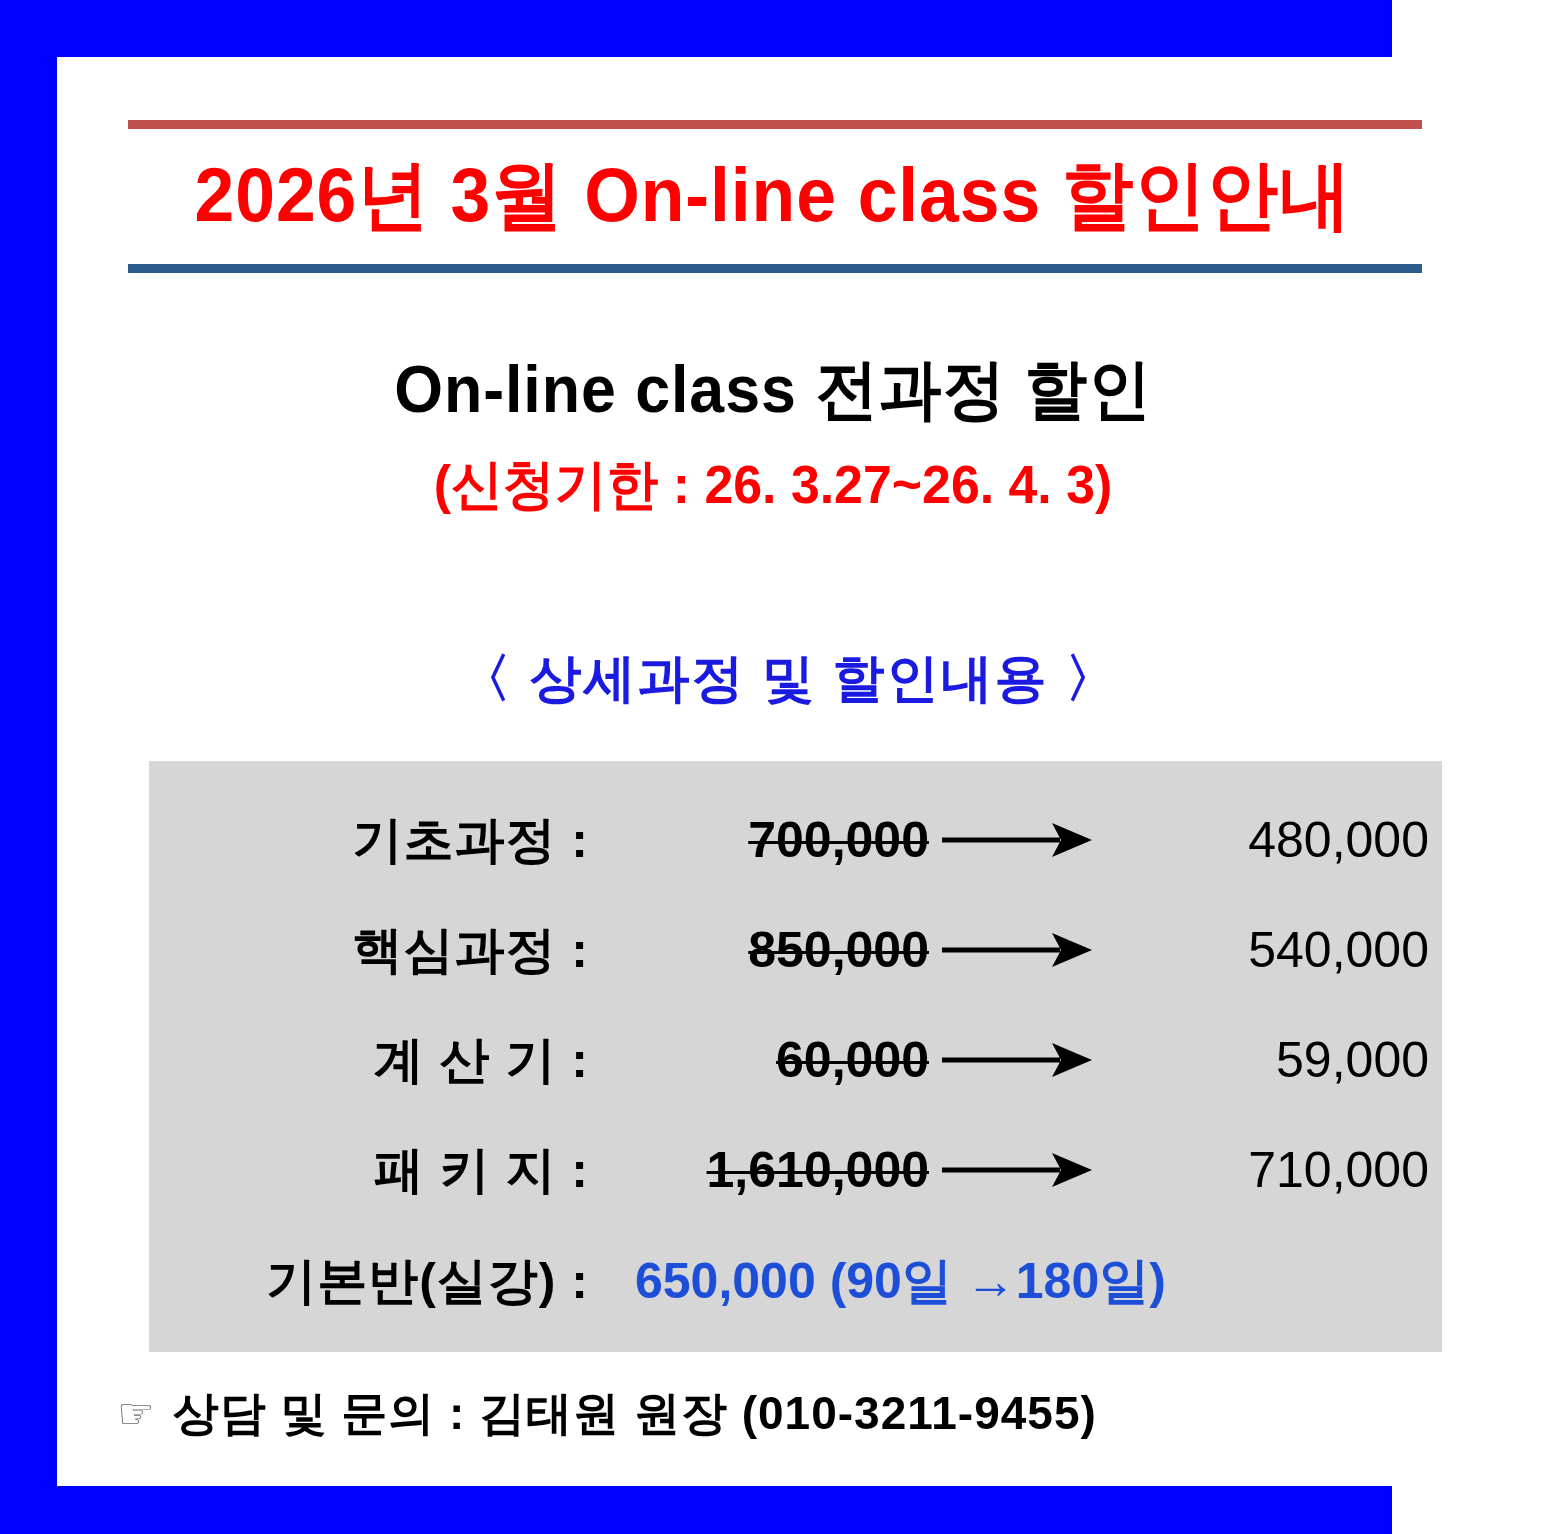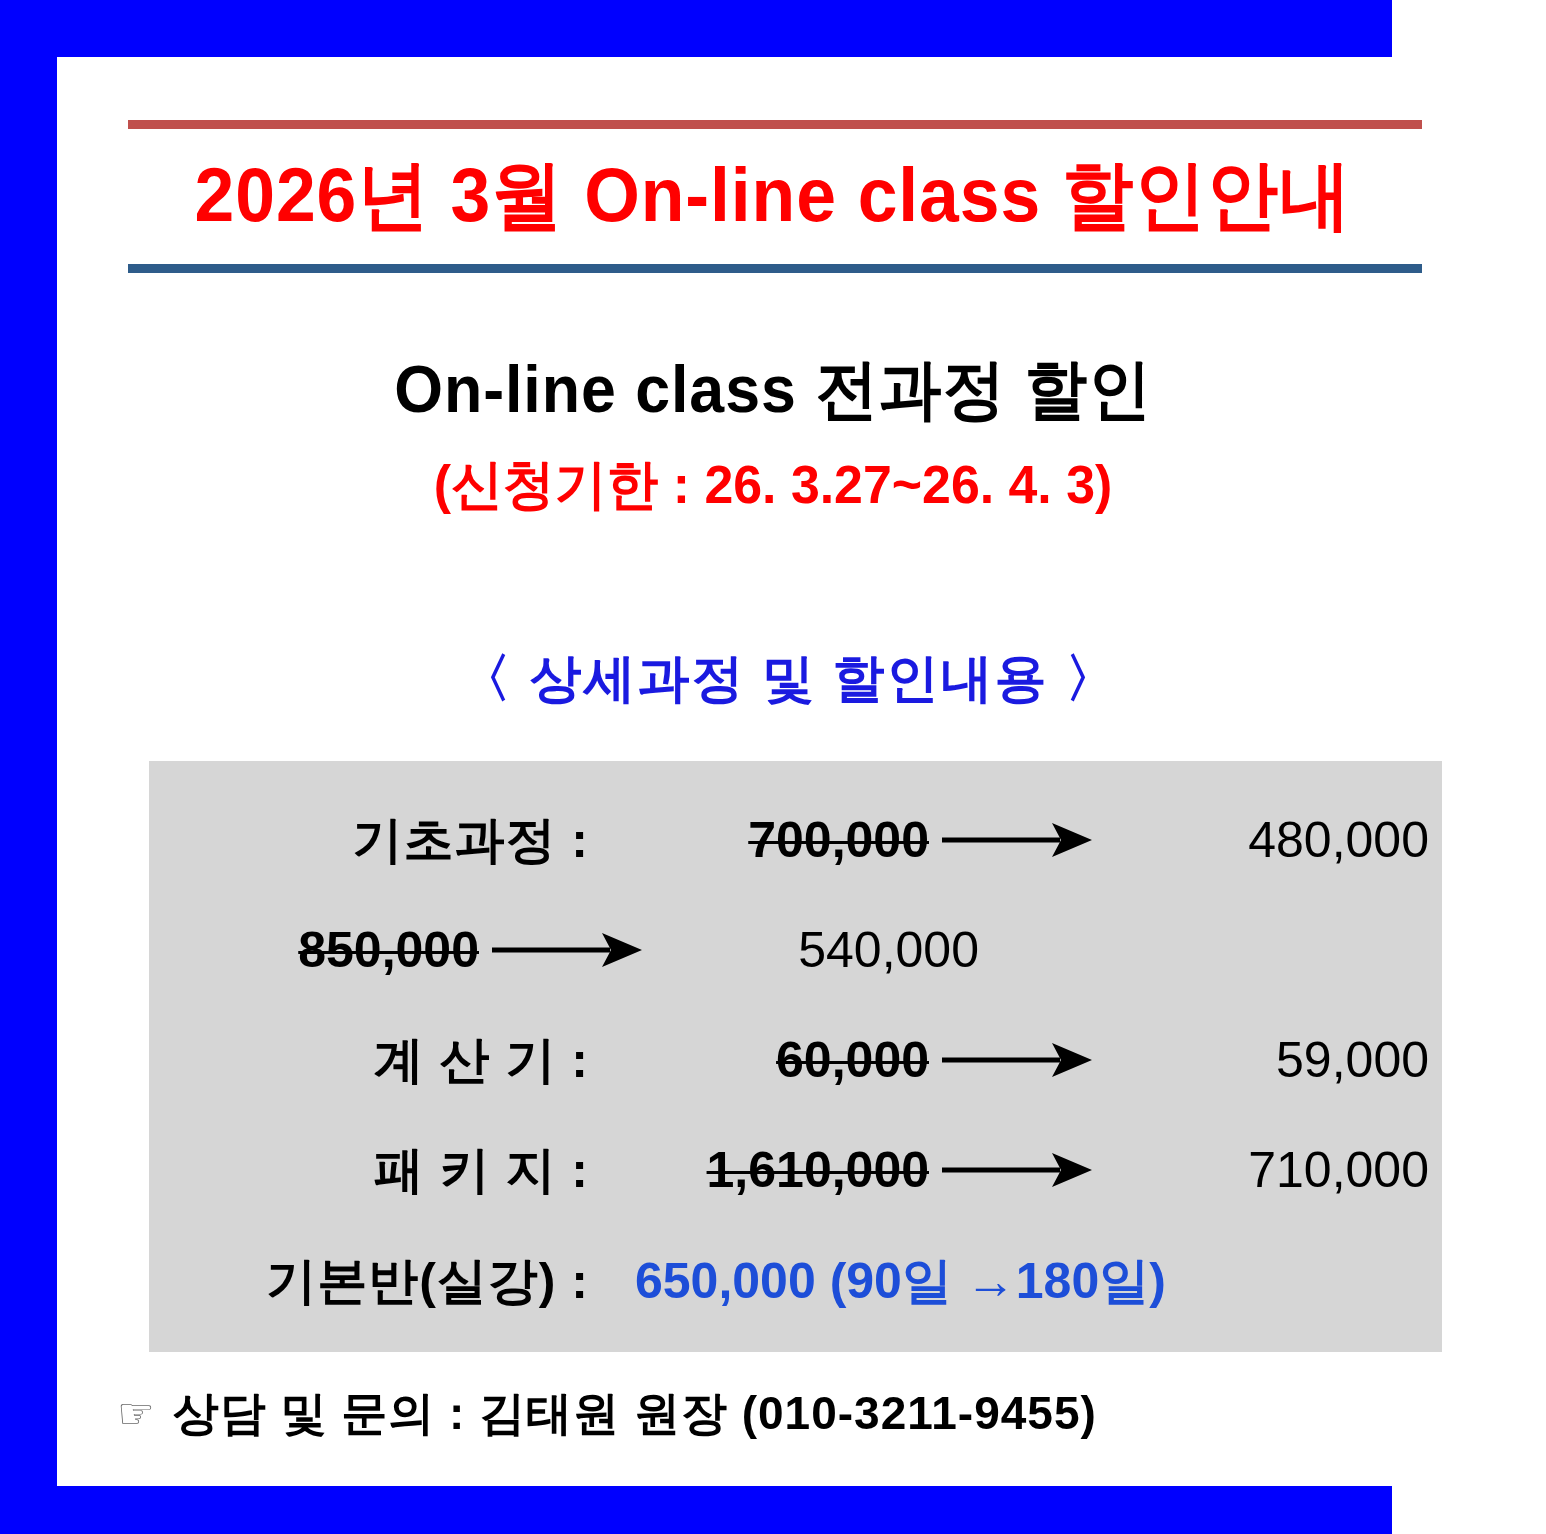"핵심과정 :" div.row-label { html: none -> <div>핵심과정 :</div> }
